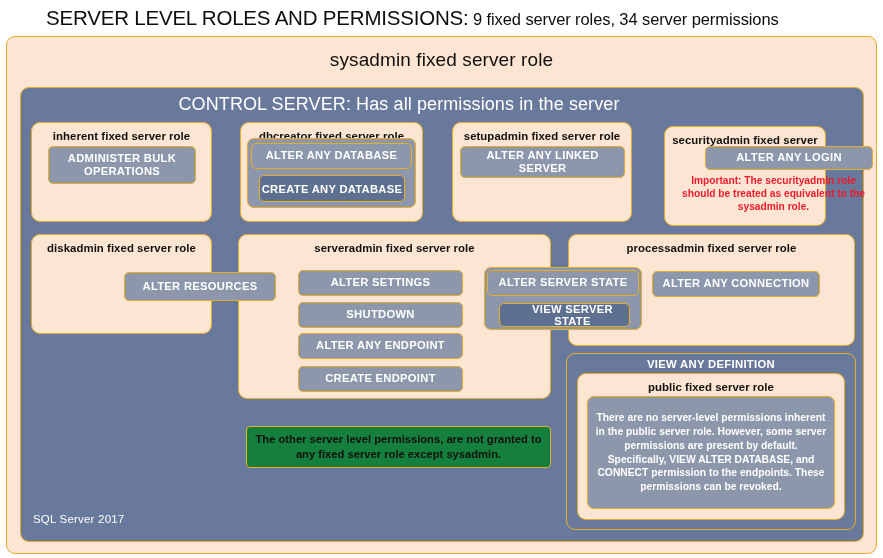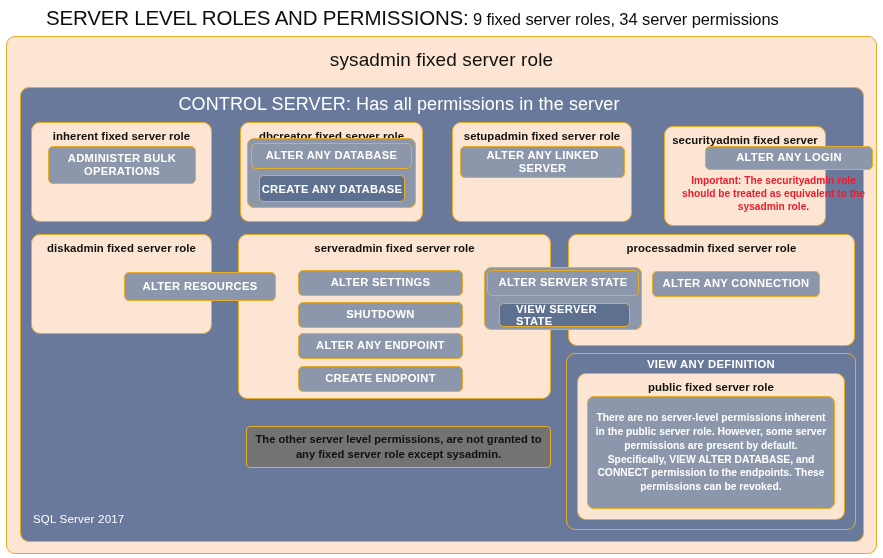"CREATE ANY DATABASE" .perm-dark { text-align: left -> center }
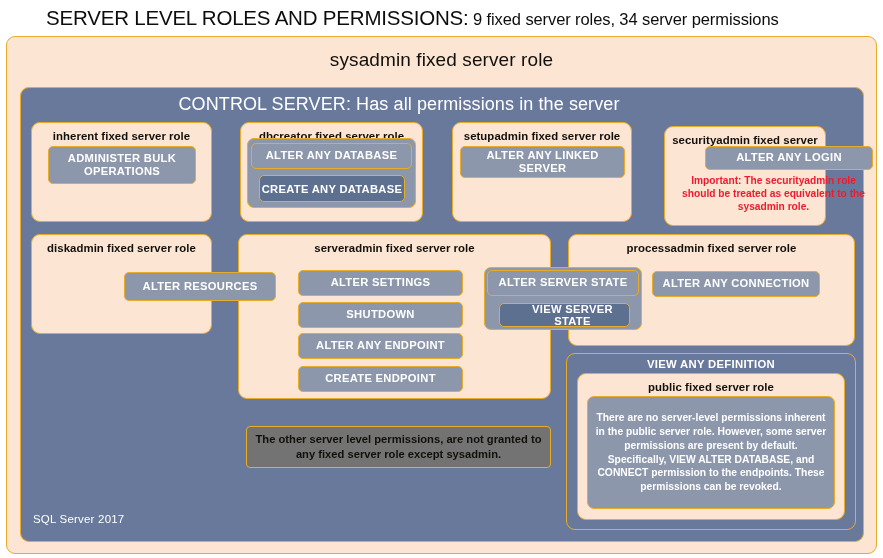"The other server level permissions," #other-perms-note { background: #737373 -> #15803d }
